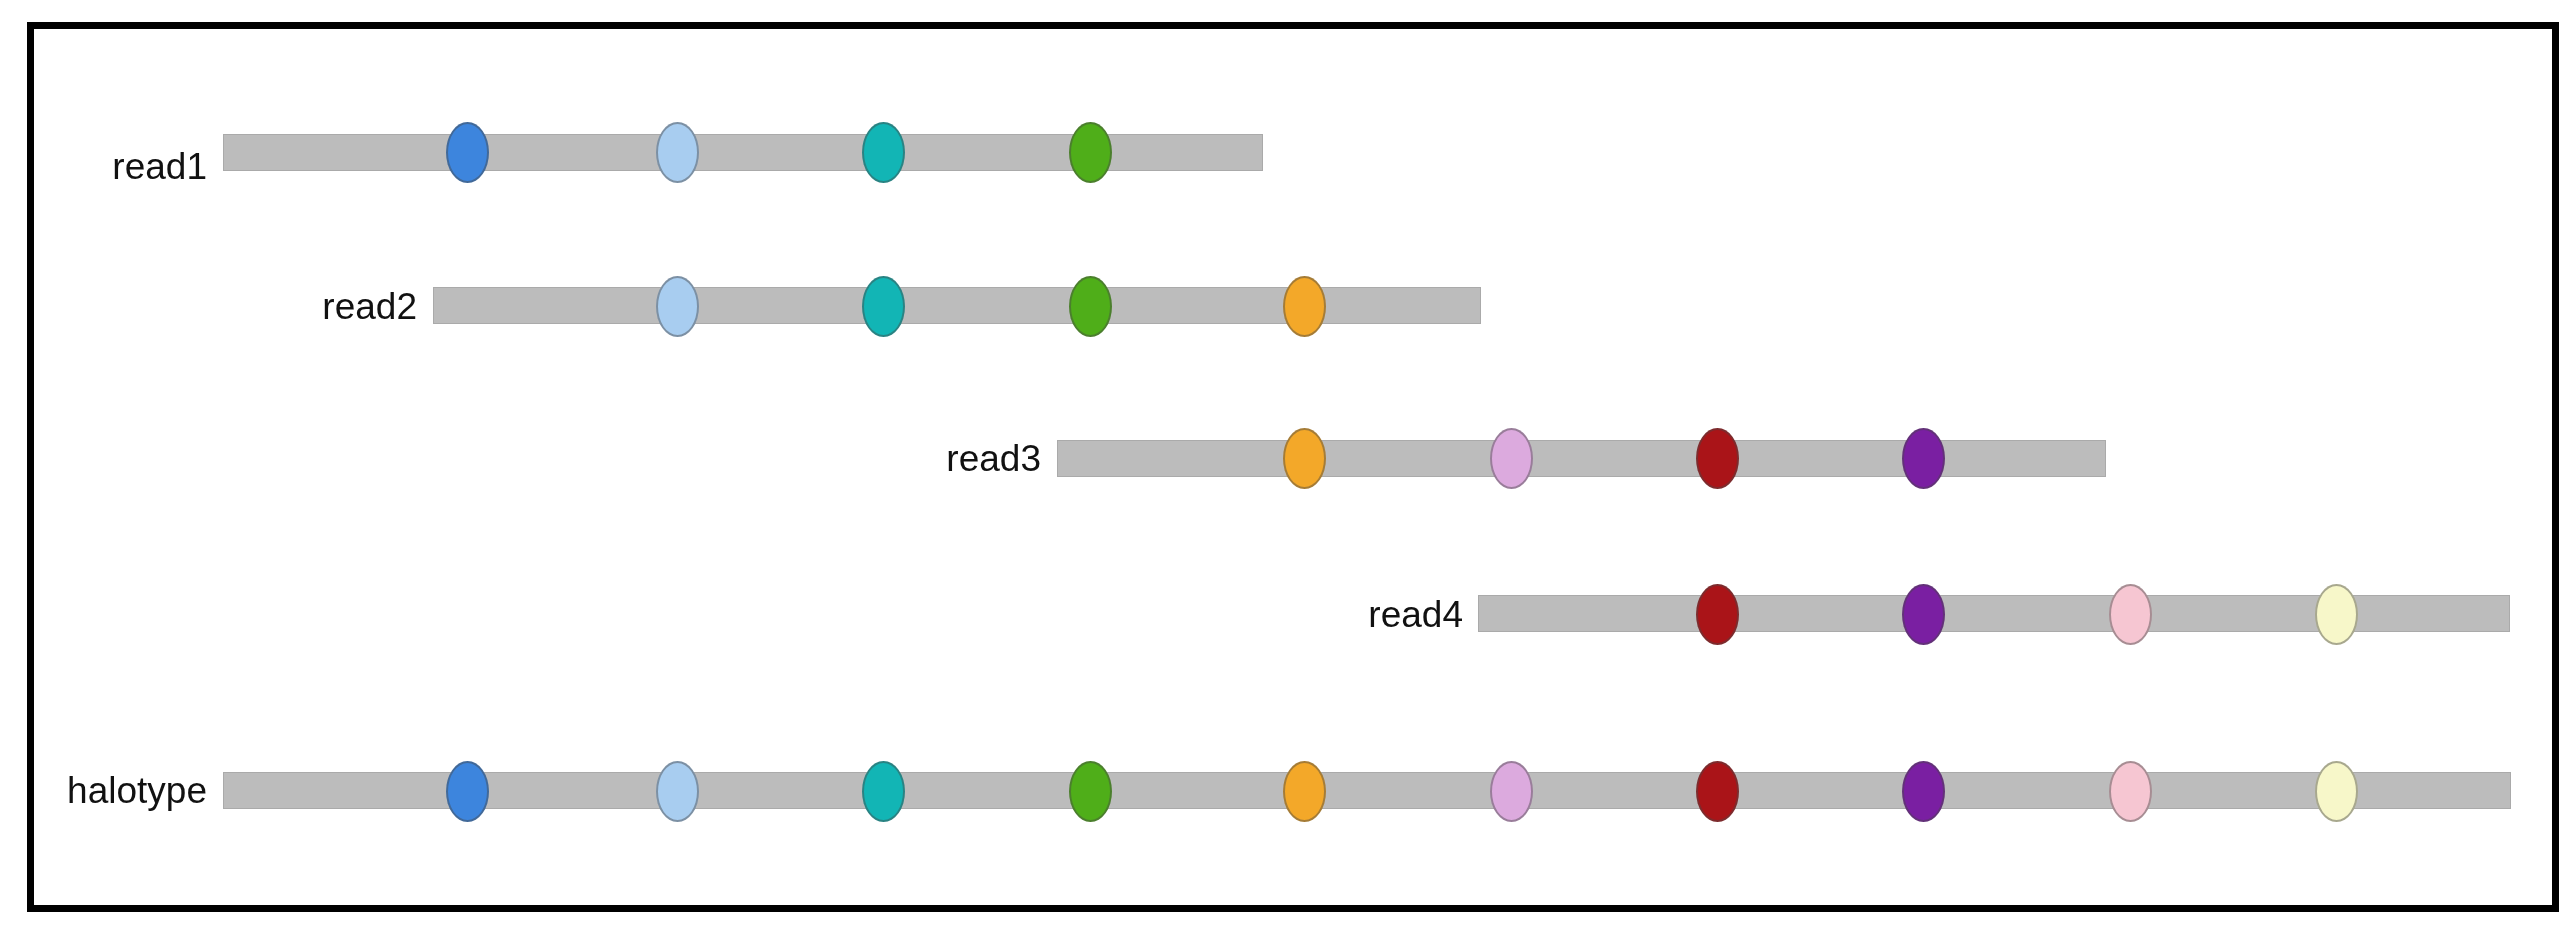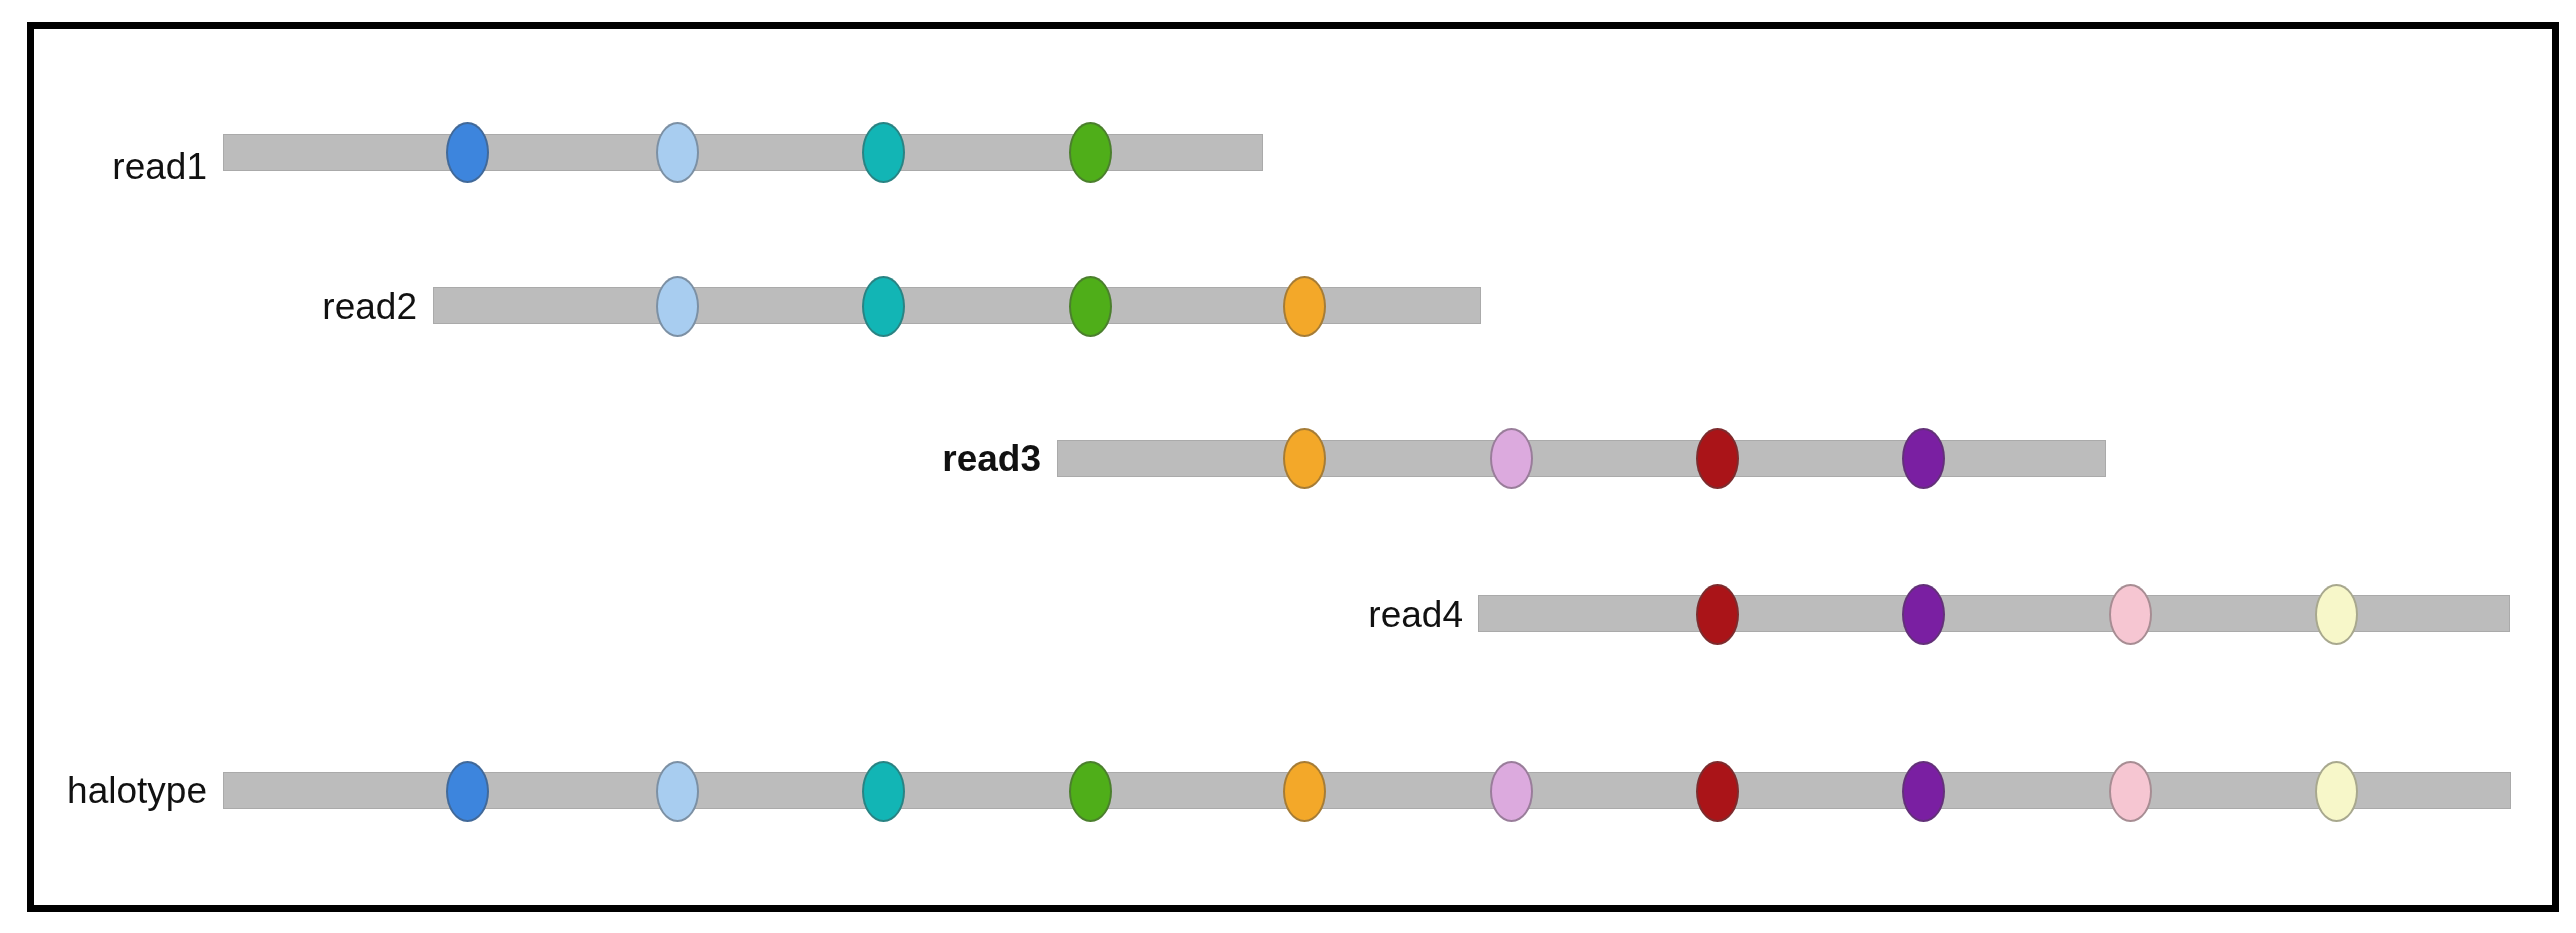"read3" div.row-label { font-weight: bold -> none }
